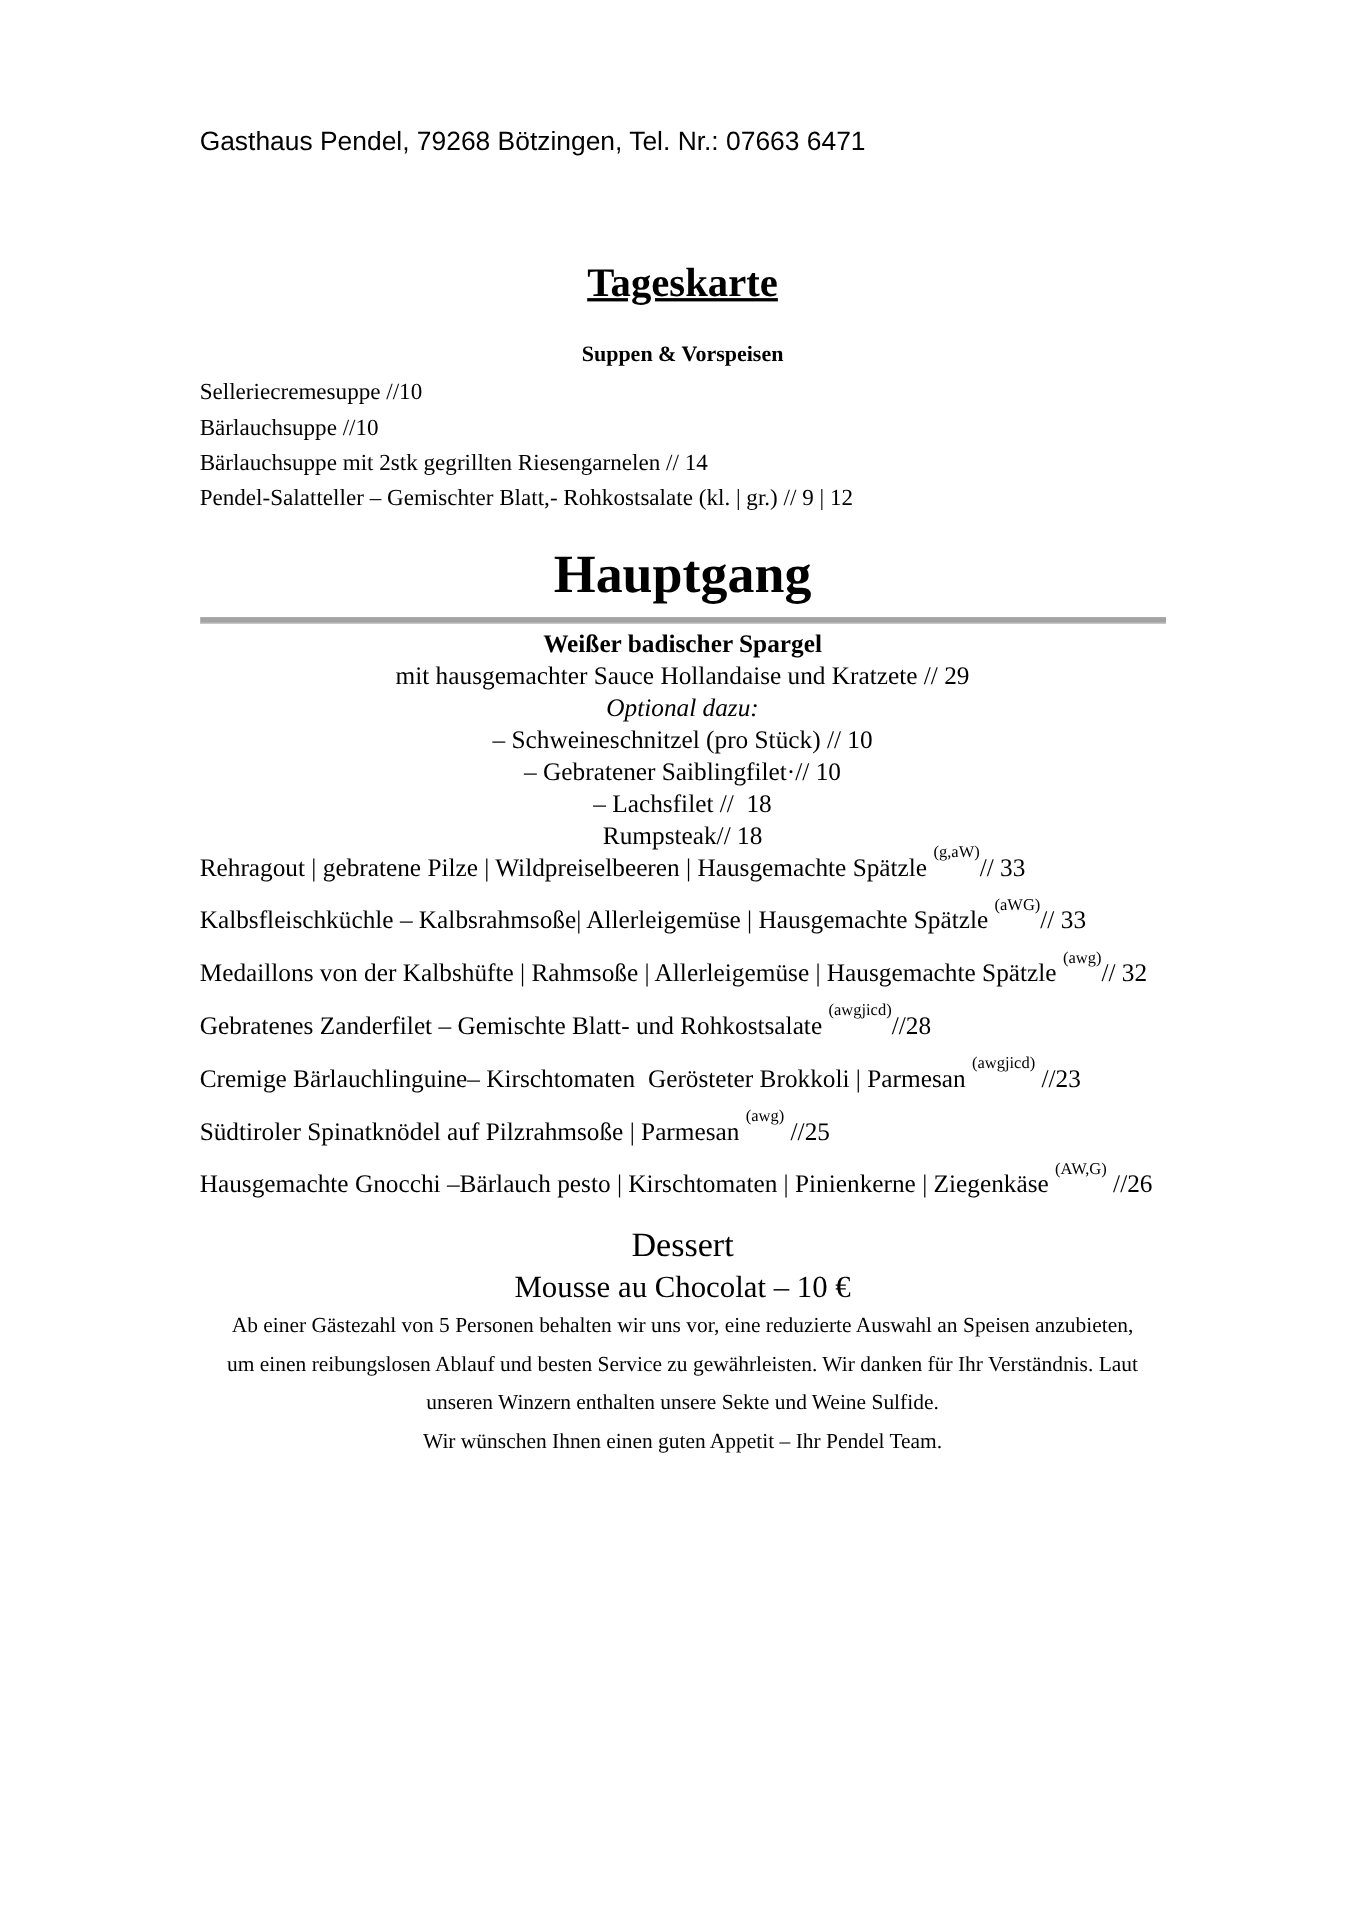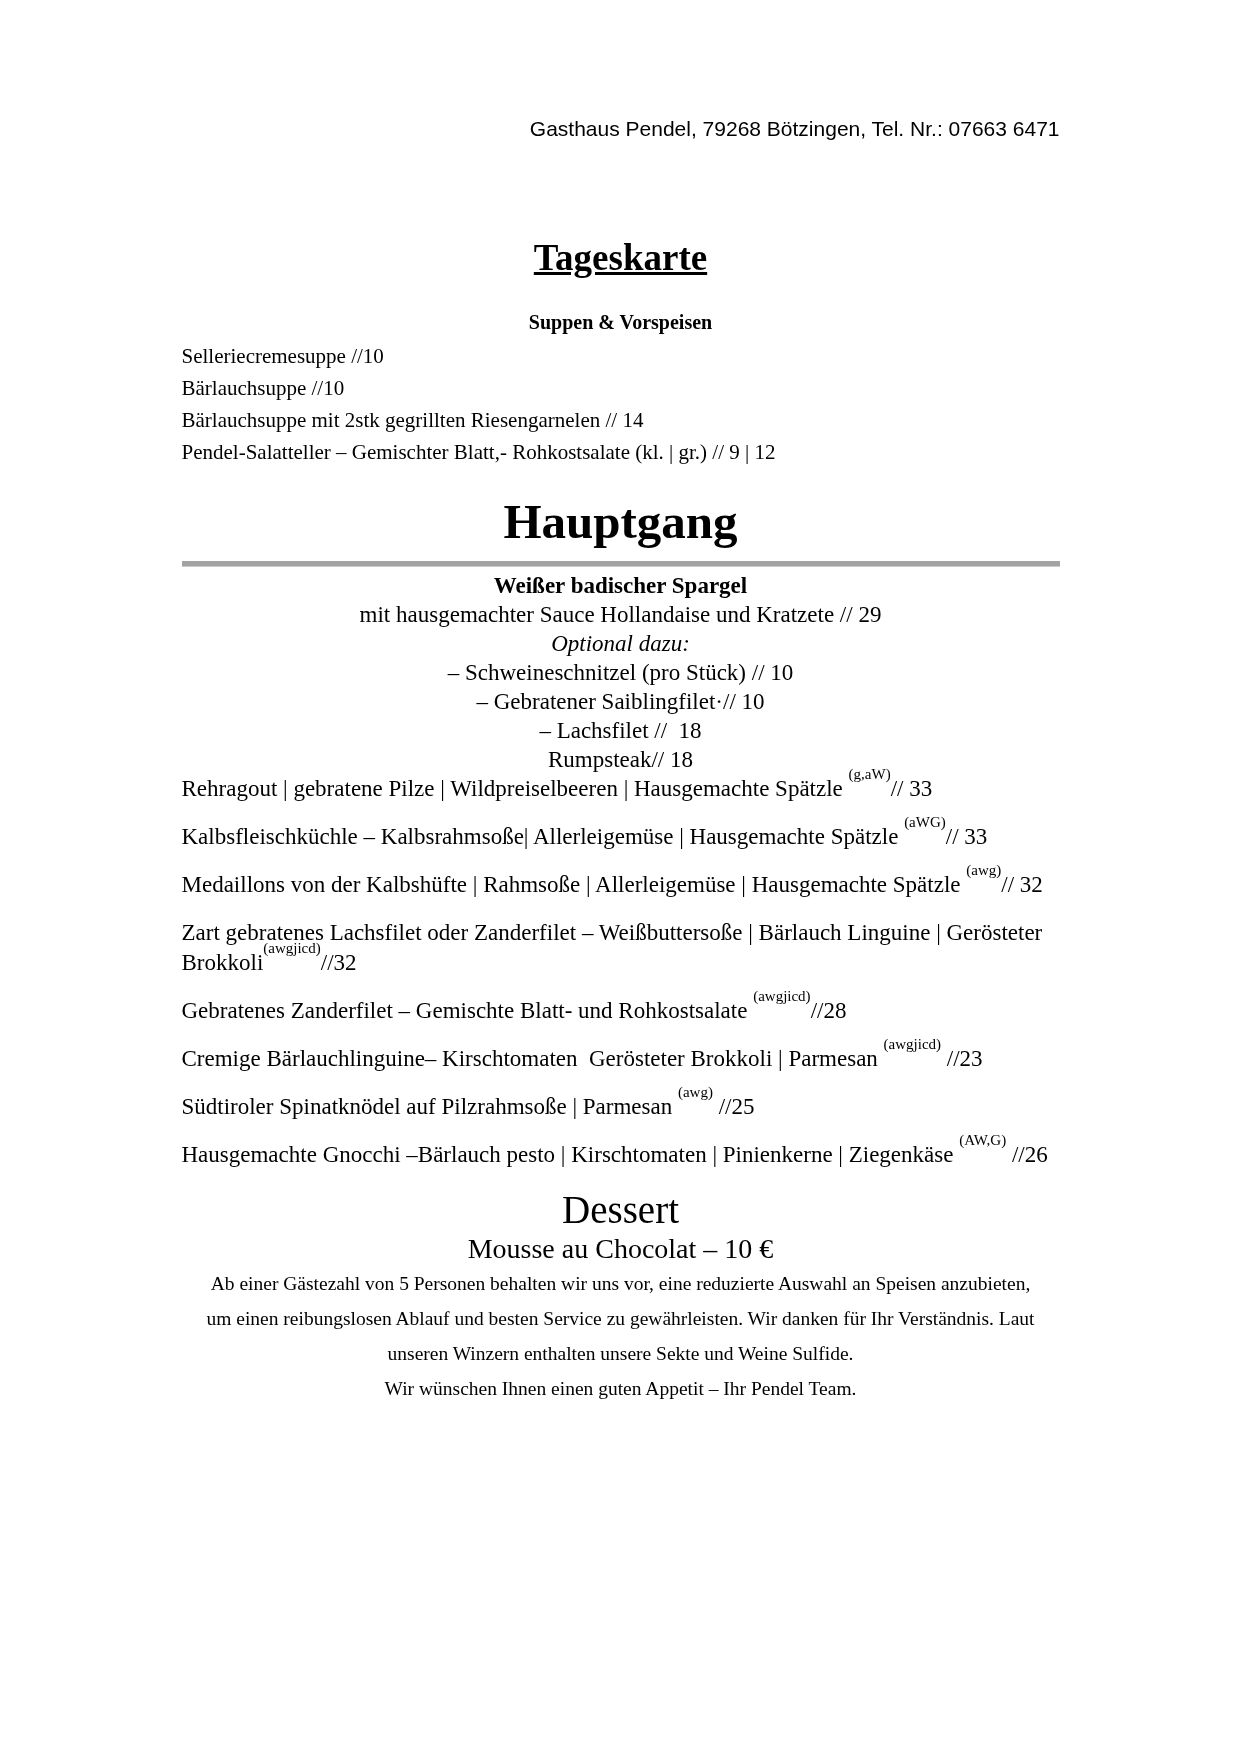"Gasthaus Pendel, 79268 Bötzingen, Tel." .address { font-size: 21px -> 24px; text-align: right -> left }
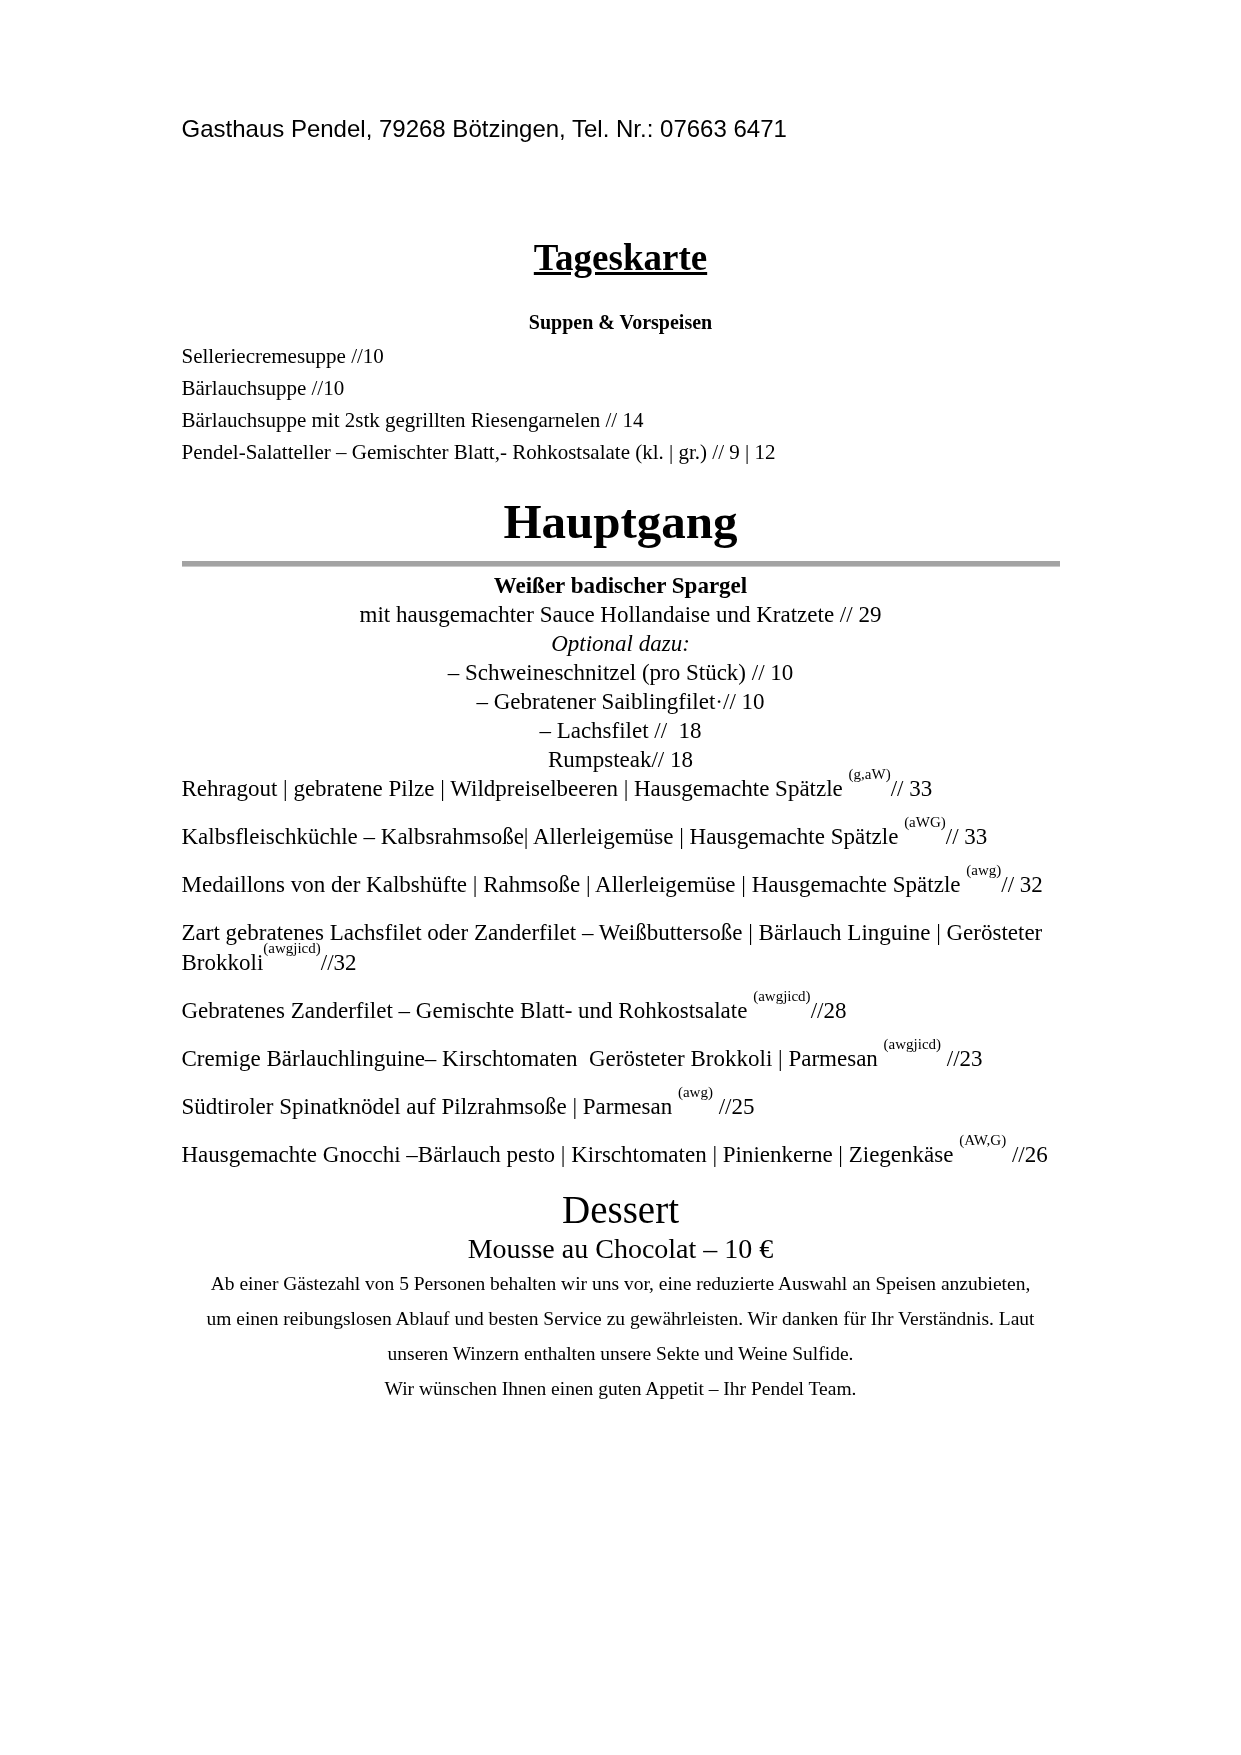"Zart gebratenes Lachsfilet oder" p { html: <p><span>Zart gebratenes Lachsfilet oder Zanderfilet – Weißbuttersoße | Bärlauch Linguine | Gerösteter Brokkoli</span><sup>(awgjicd)</sup><span>//32</span></p> -> none }
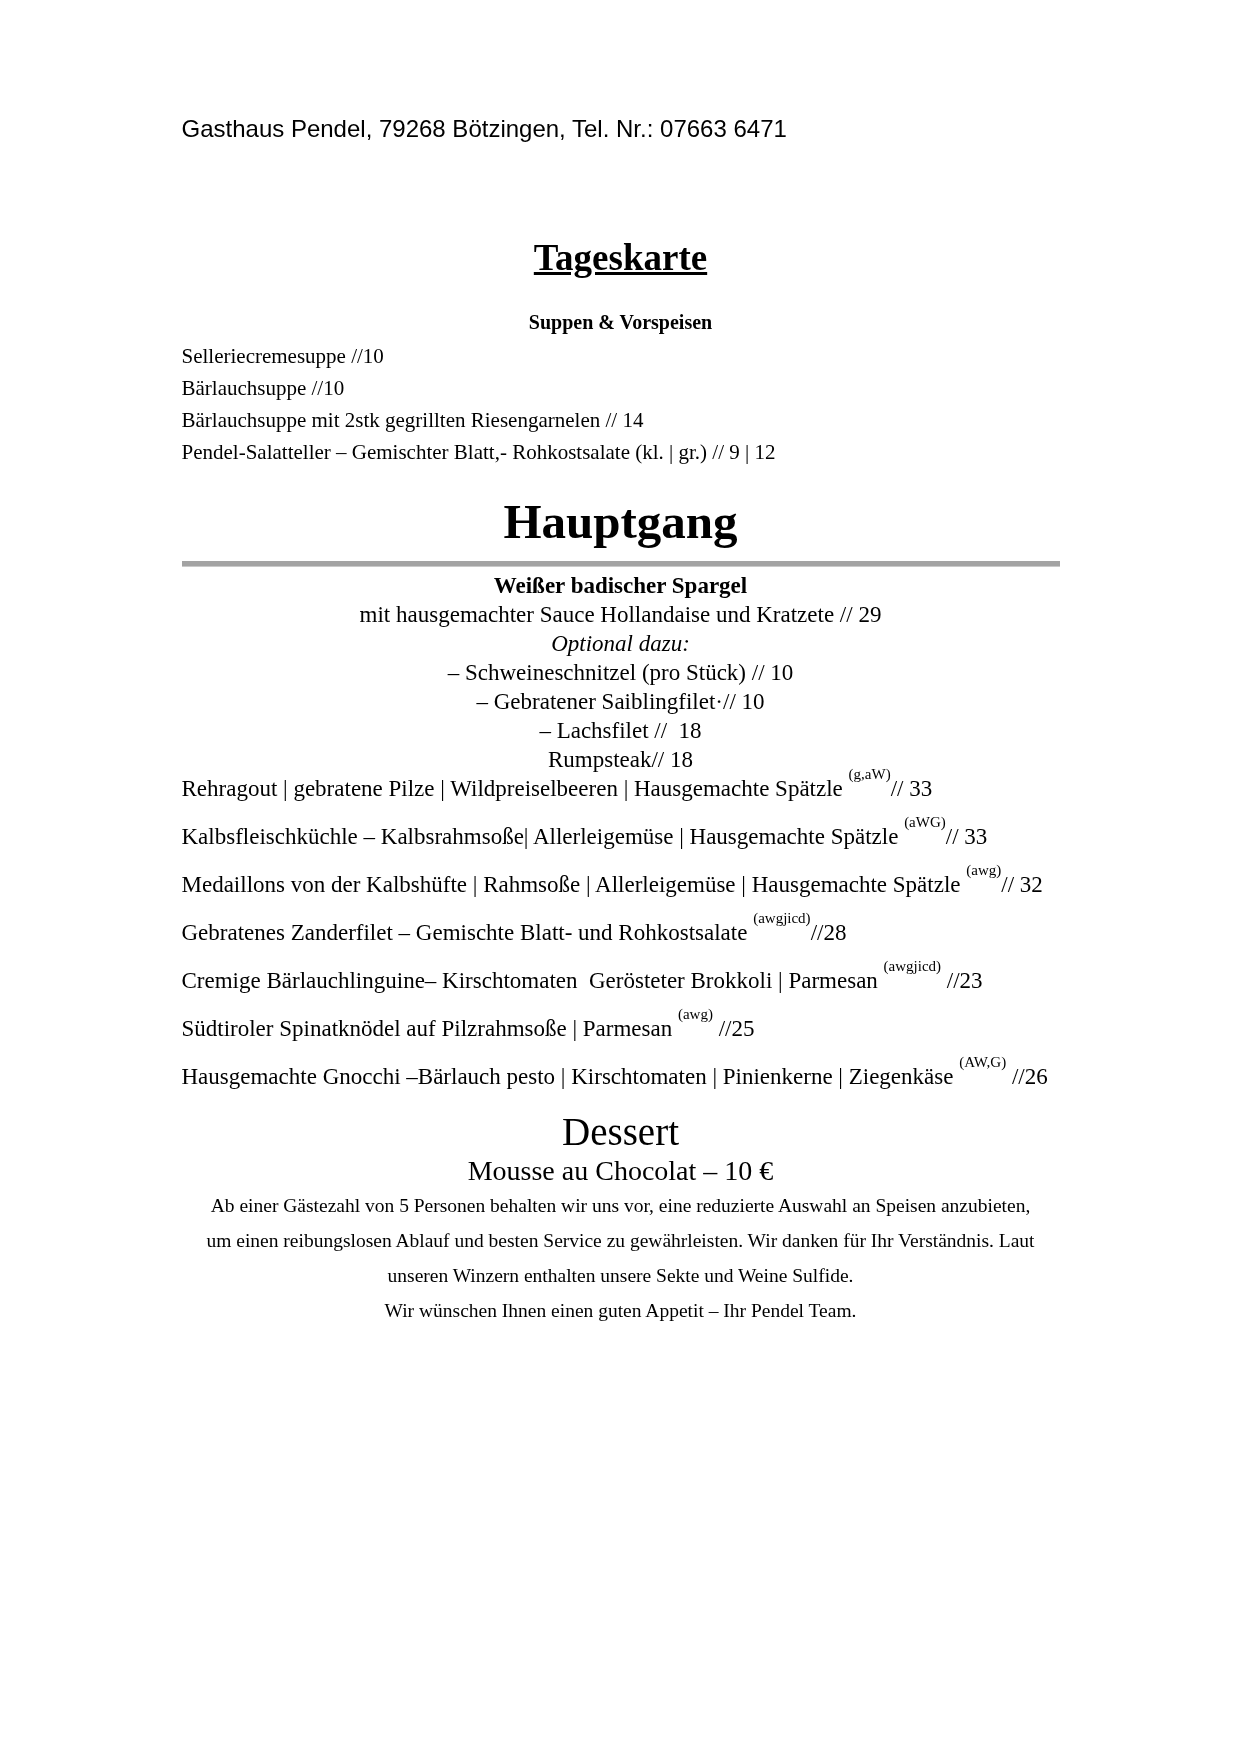"Dessert" .heading-dessert { font-size: 39px -> 31px }
